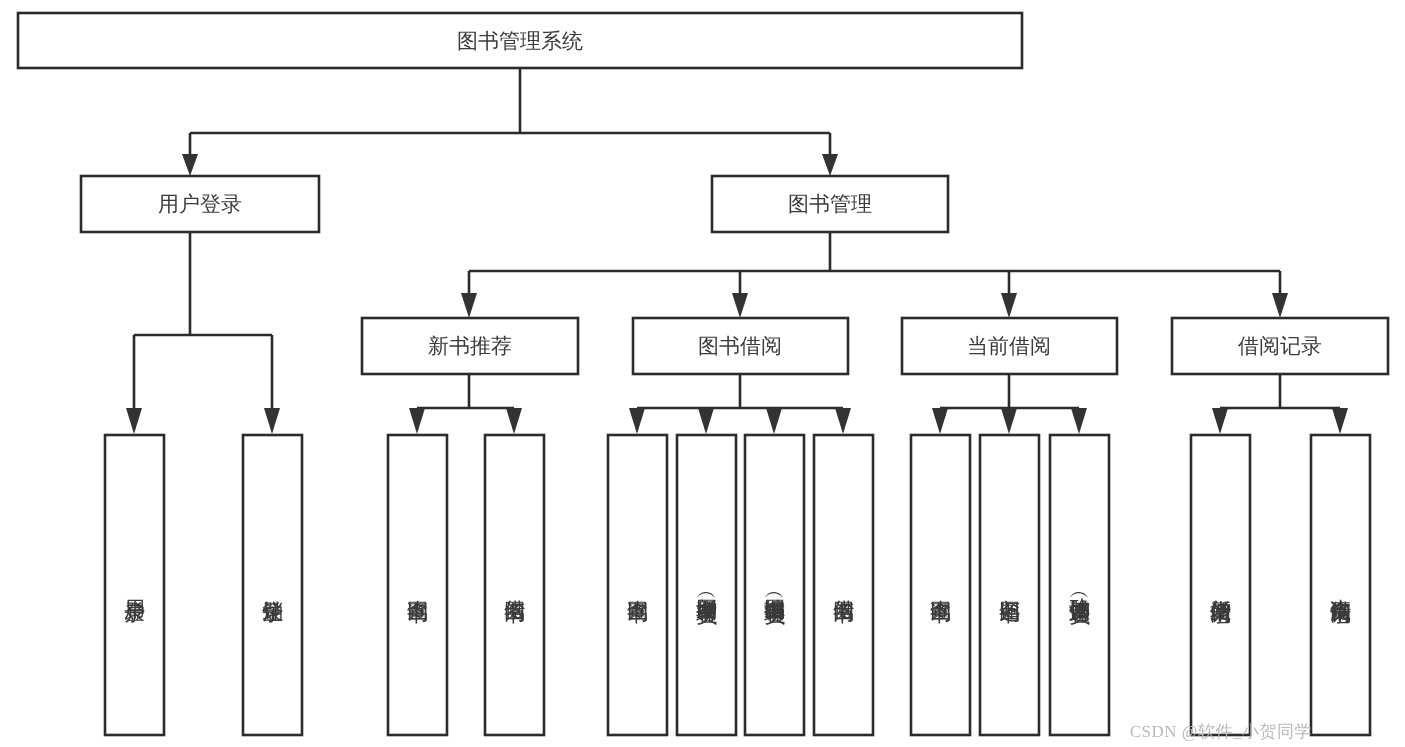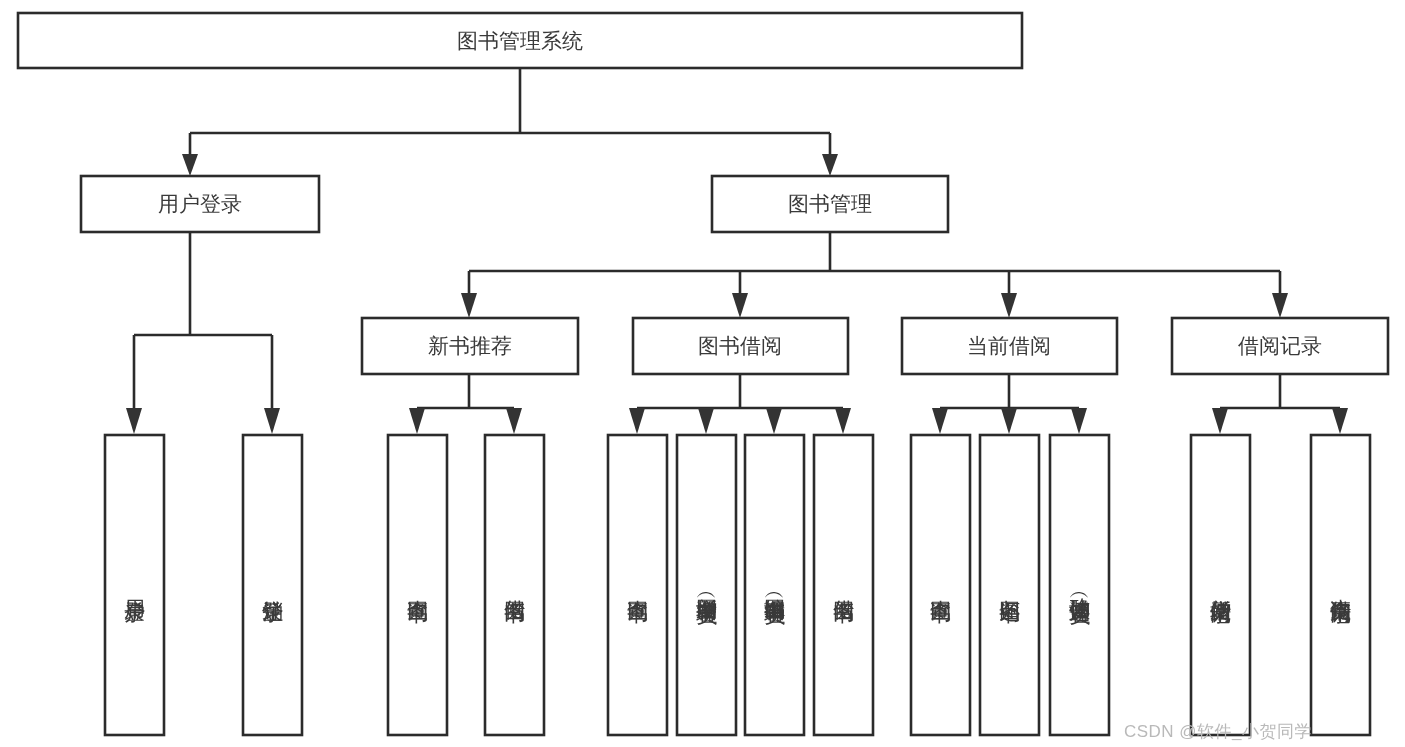"CSDN @软件_小贺同学" .watermark { font-family: Liberation Sans, sans-serif -> Liberation Serif, serif }
